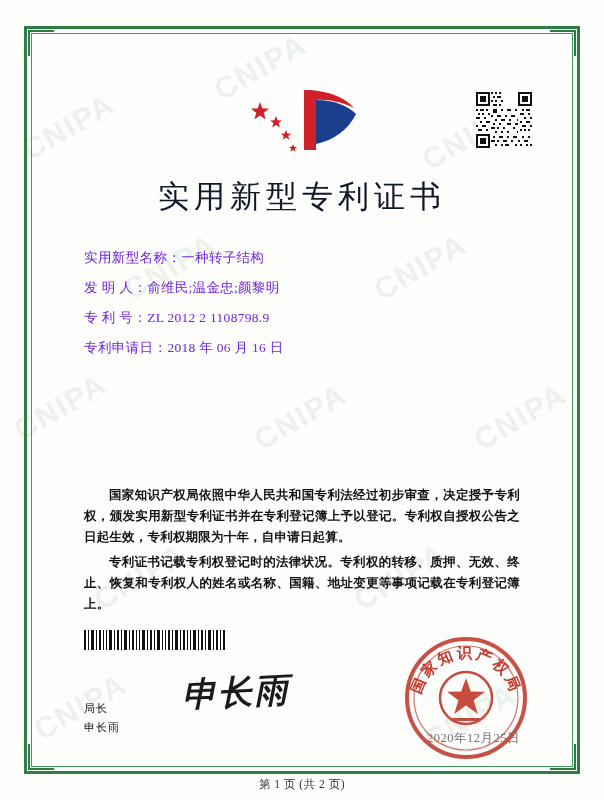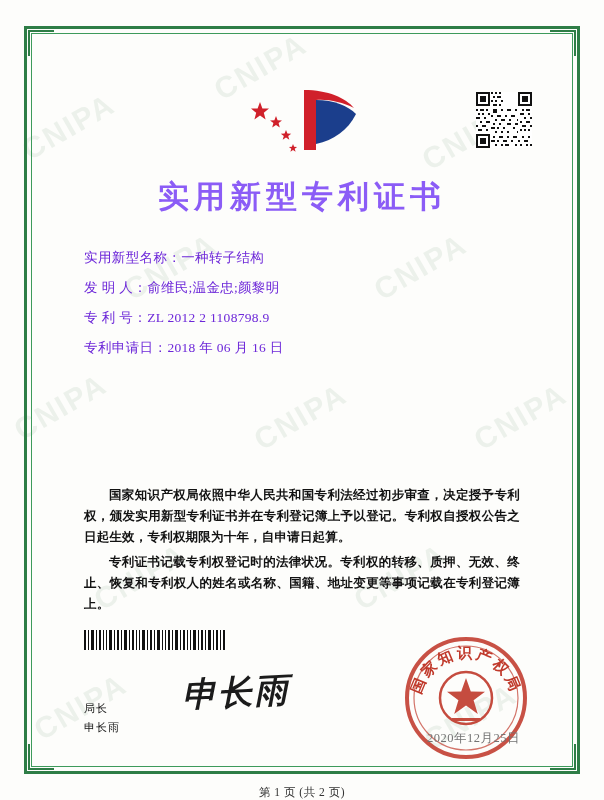"实用新型专利证书" .doc-title { color: #8b5cf6 -> #0f172a; font-weight: bold -> normal }
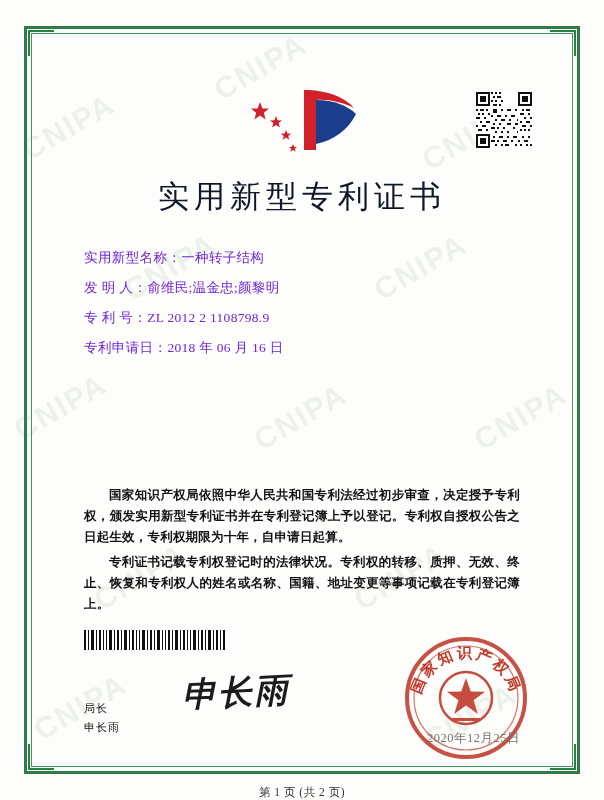"第 1 页 (共 2" .footer { bottom: 0 -> 8px }
